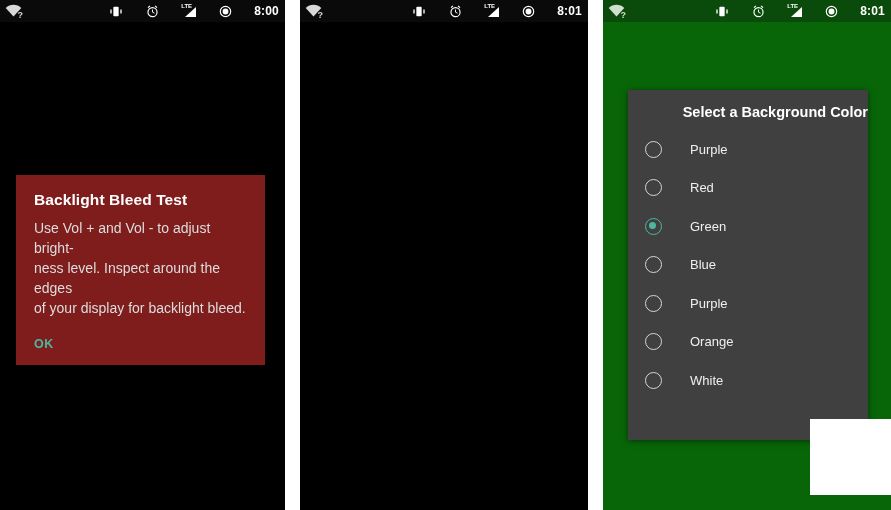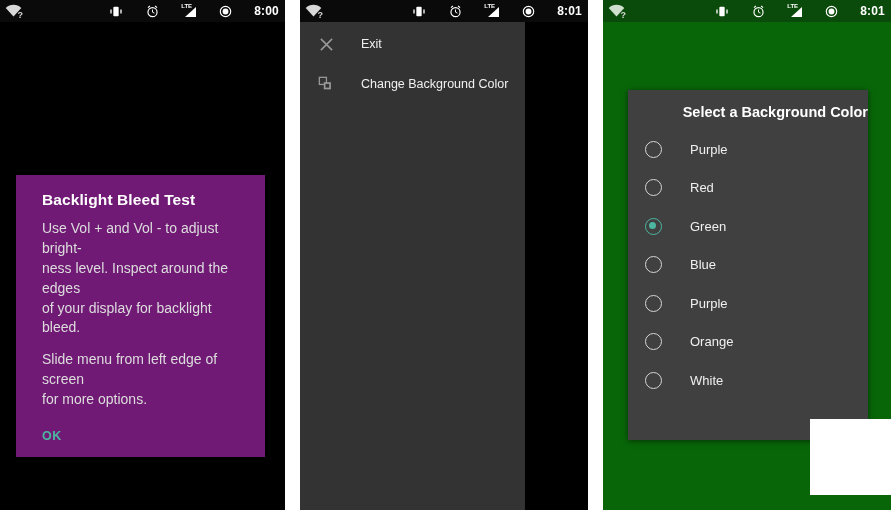"Exit" div { html: <div> <div> <span> <svg> <path></path> </svg> </span> <span>Exit</span> </div> <div> <span> <svg> <rect></rect> <rect></rect> <rect></rect> </svg> </span> <span>Change Background Color</span> </div> </div> -> none }
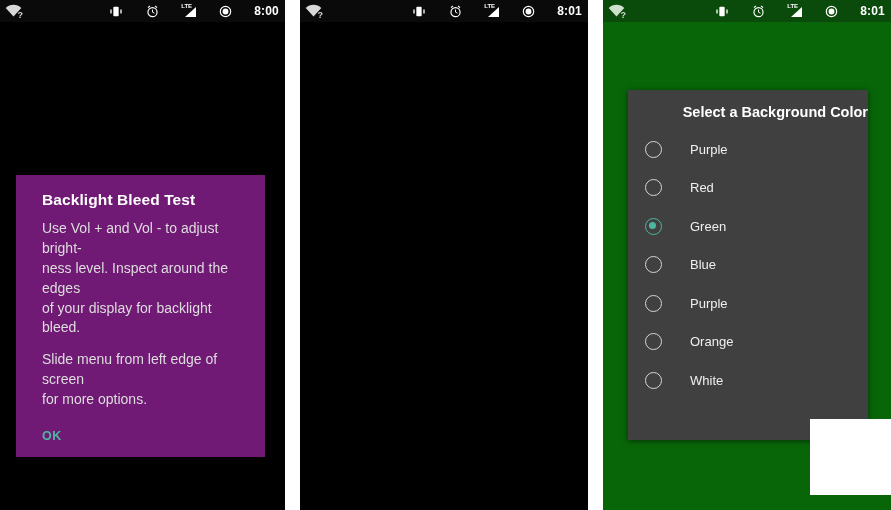"Backlight Bleed Test" #bleed-dialog { background: #701a75 -> #7f1d1d; padding: 16px 18px 12px 26px -> 16px 18px 12px 18px }
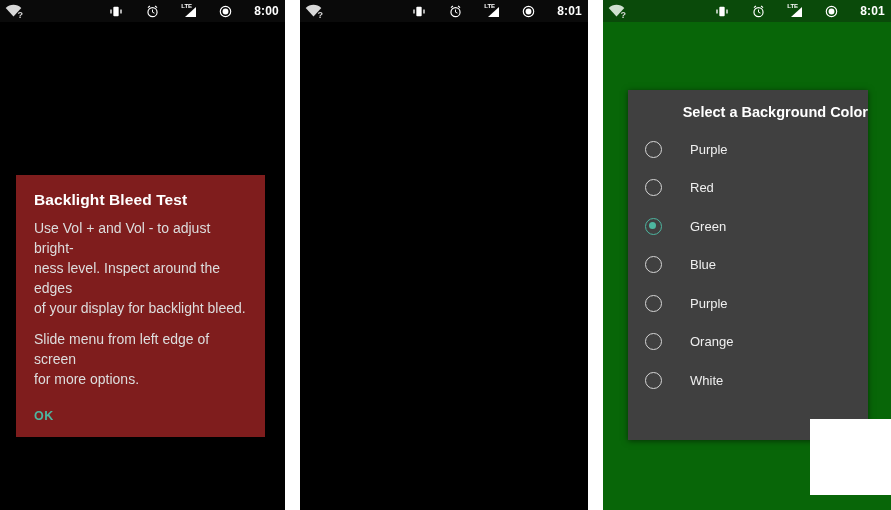"Slide menu from left edge" div.dlg-body { html: <div>Slide menu from left edge of screen for more options.</div> -> none }
